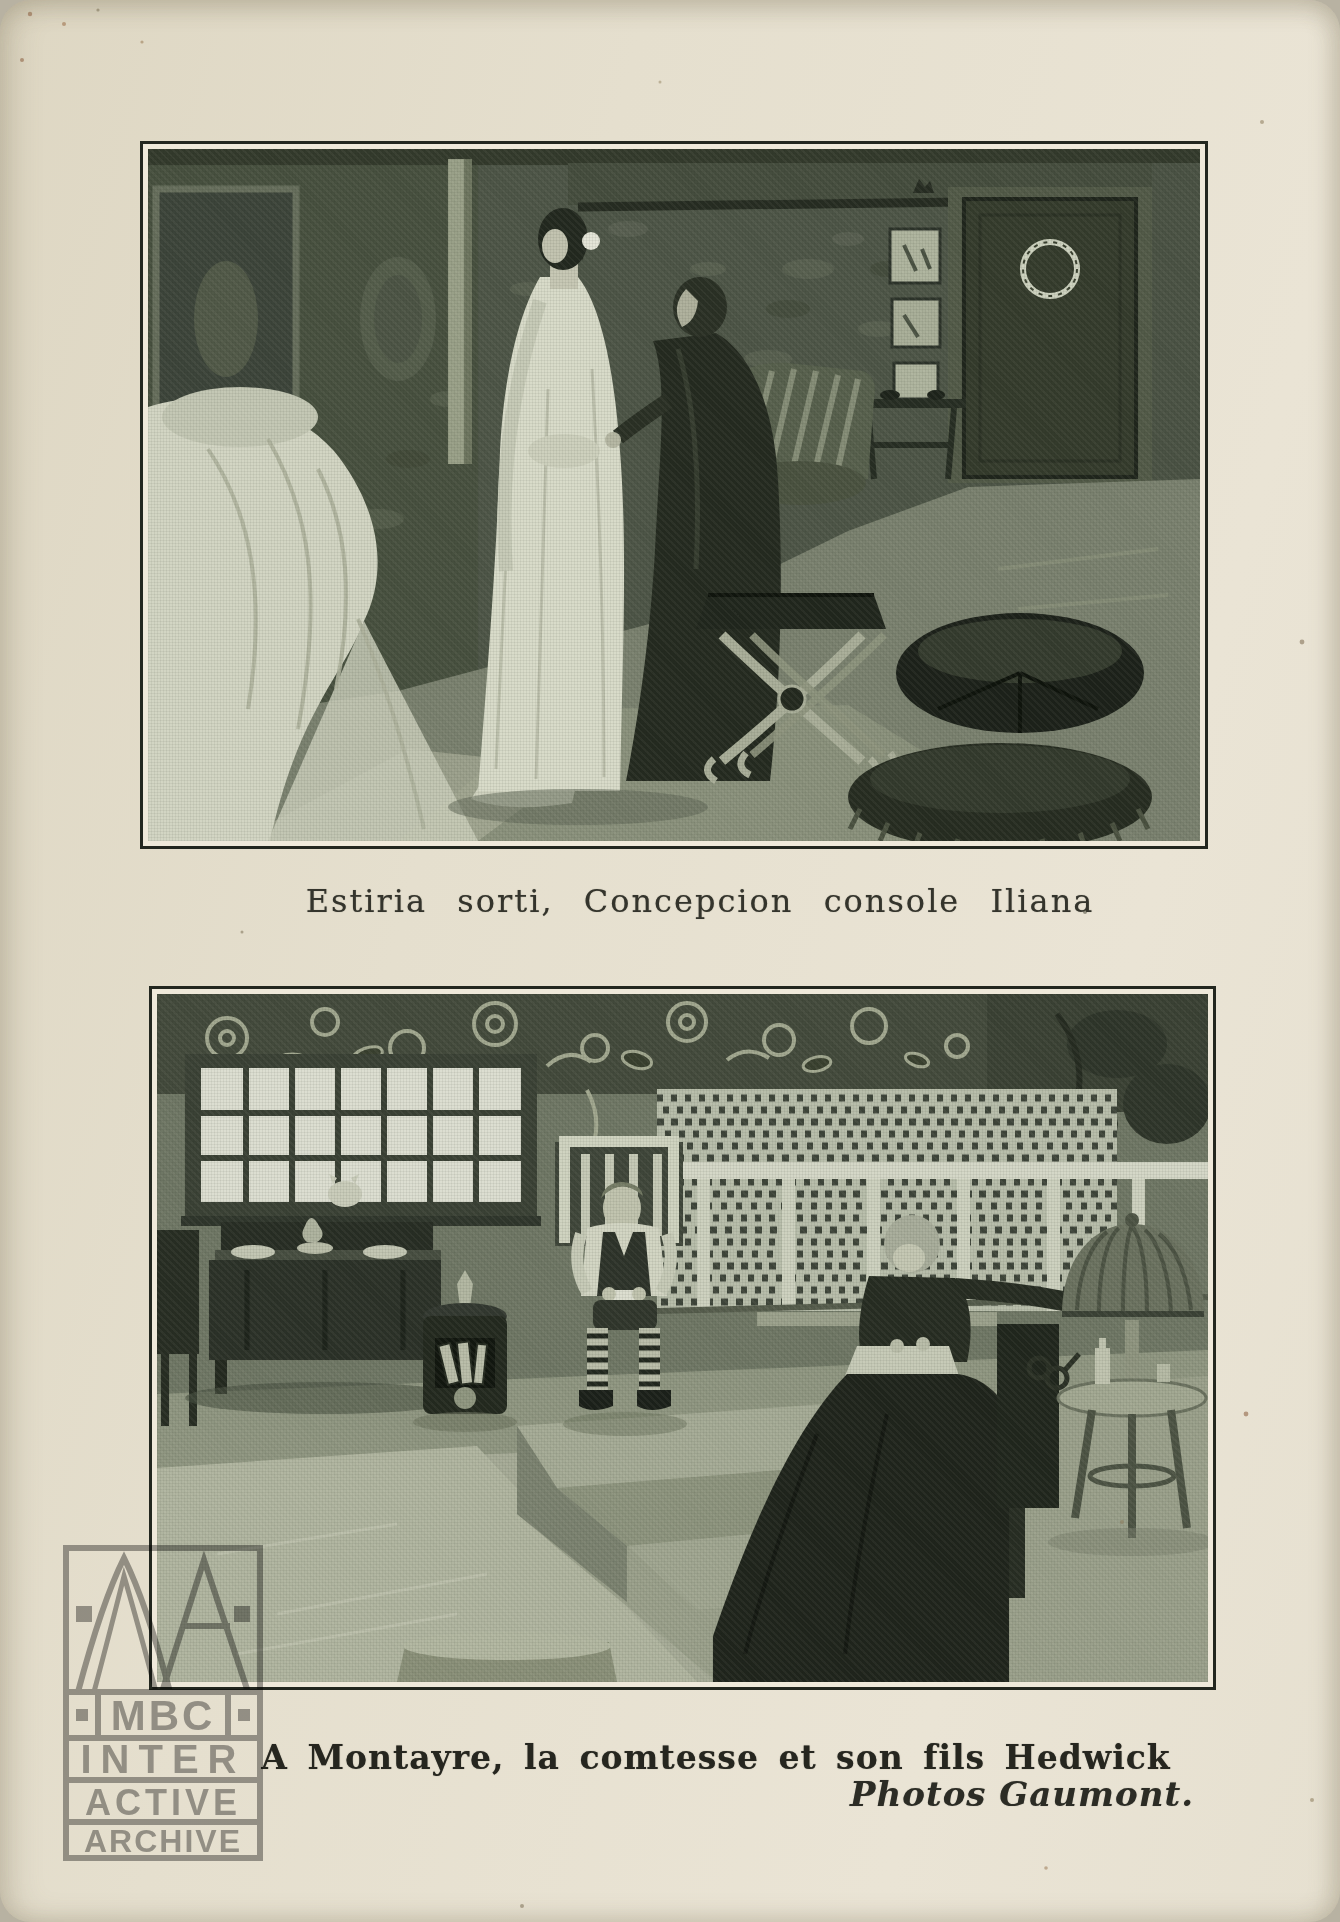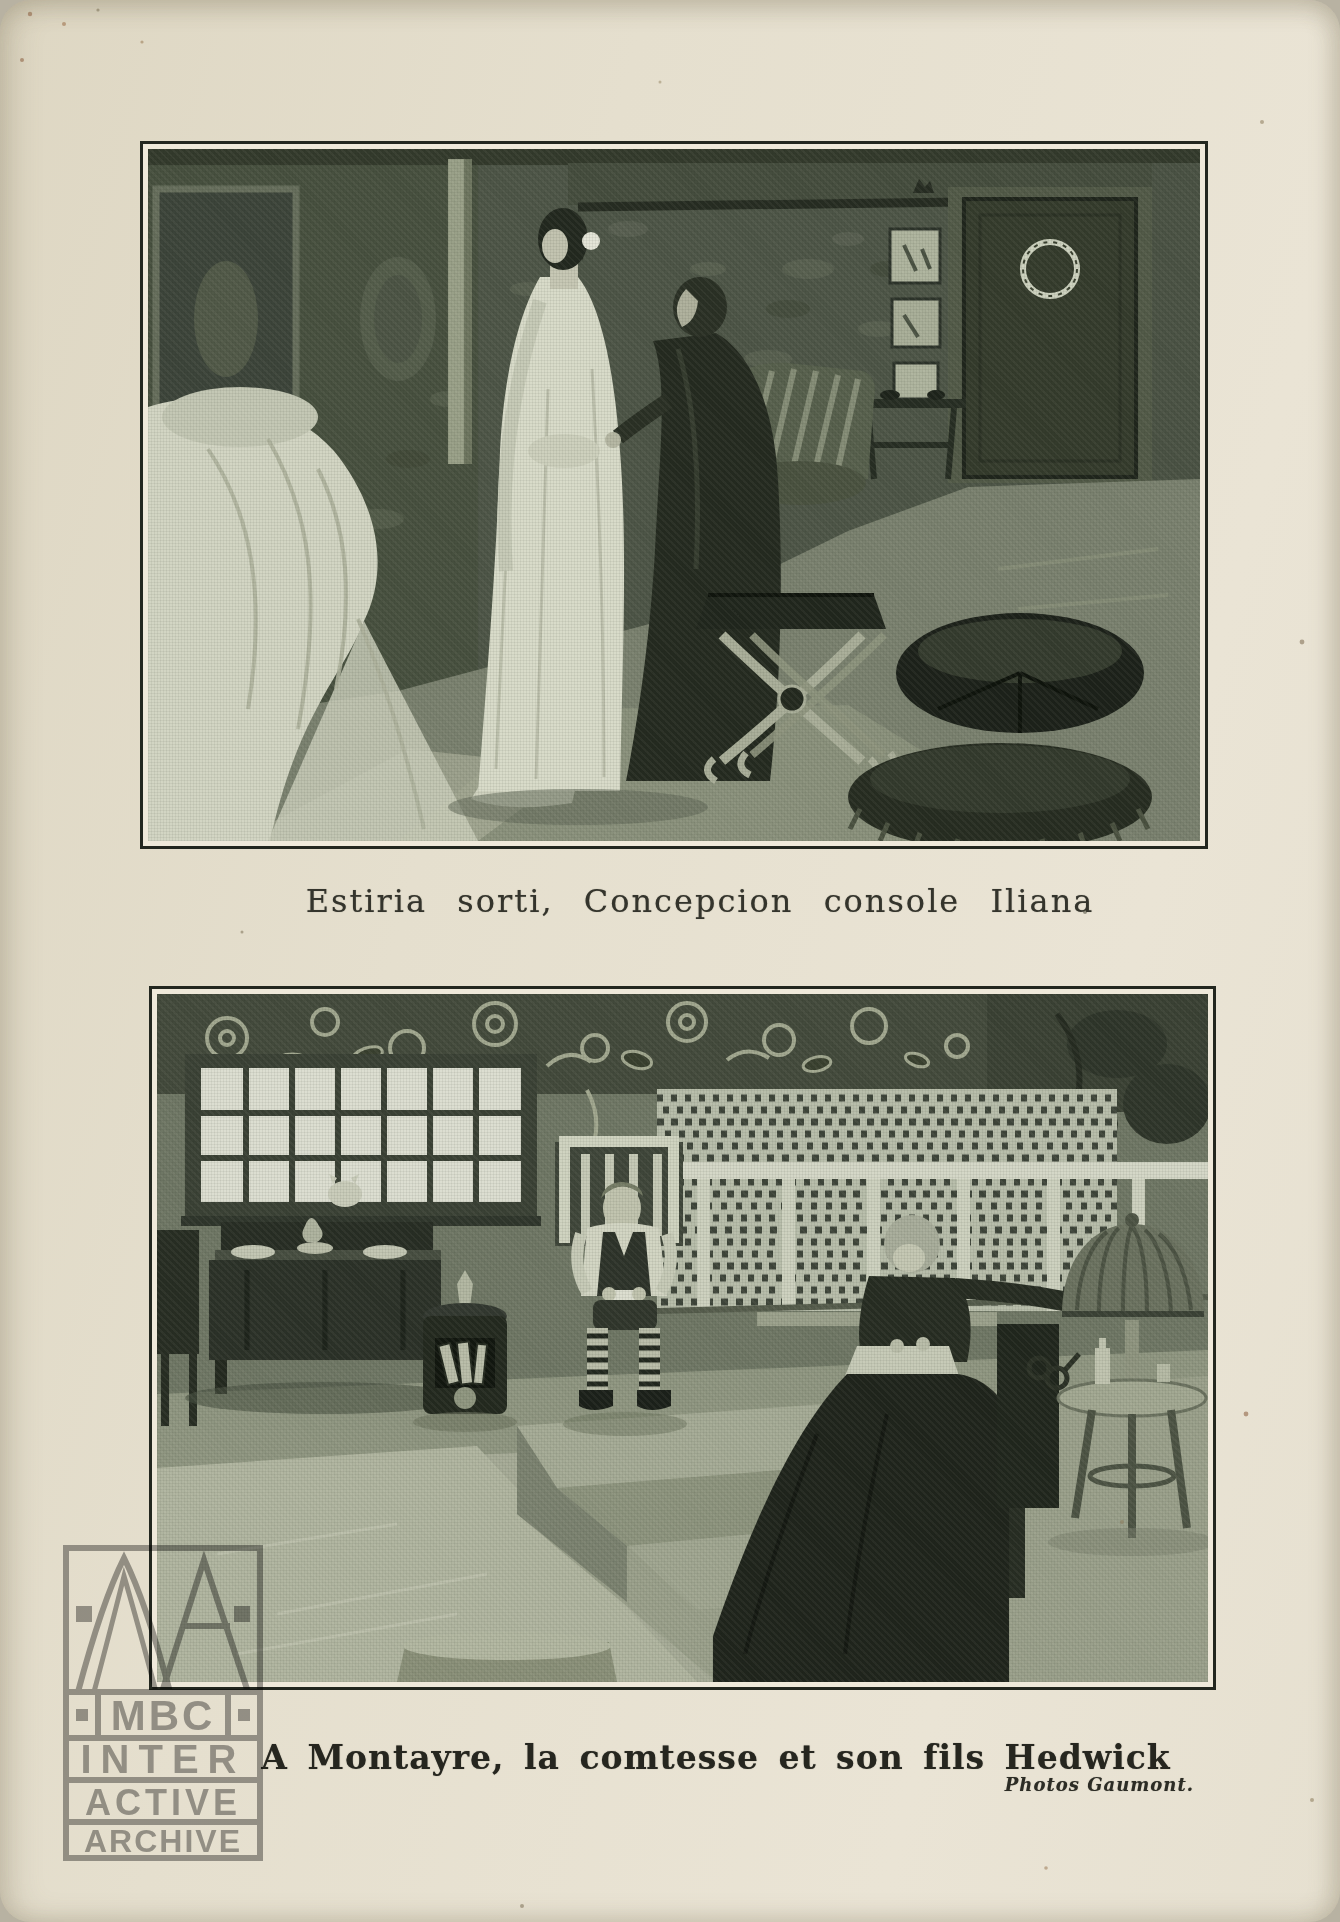"Photos Gaumont." .credit { font-size: 18px -> 34px }
